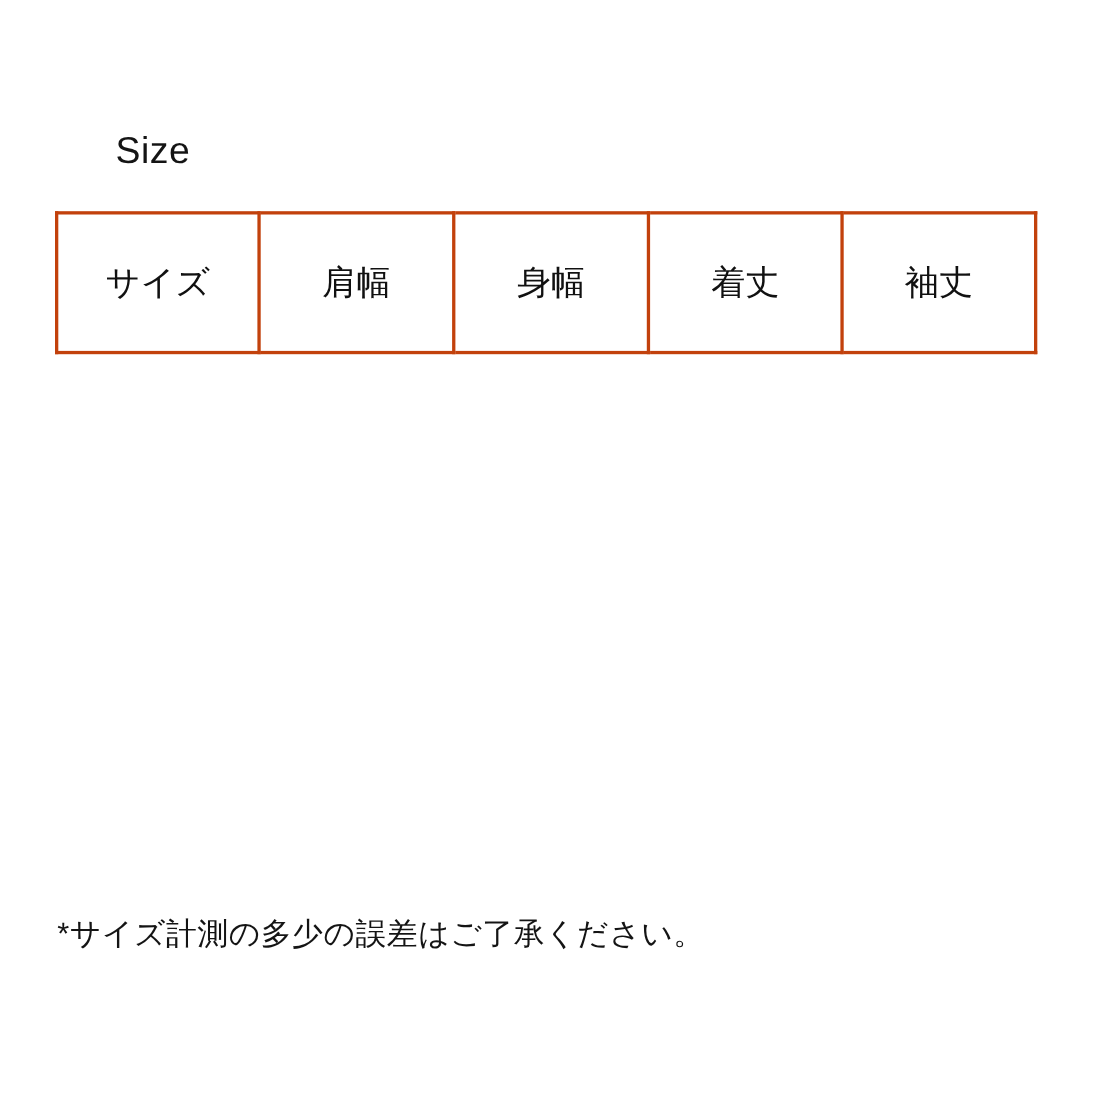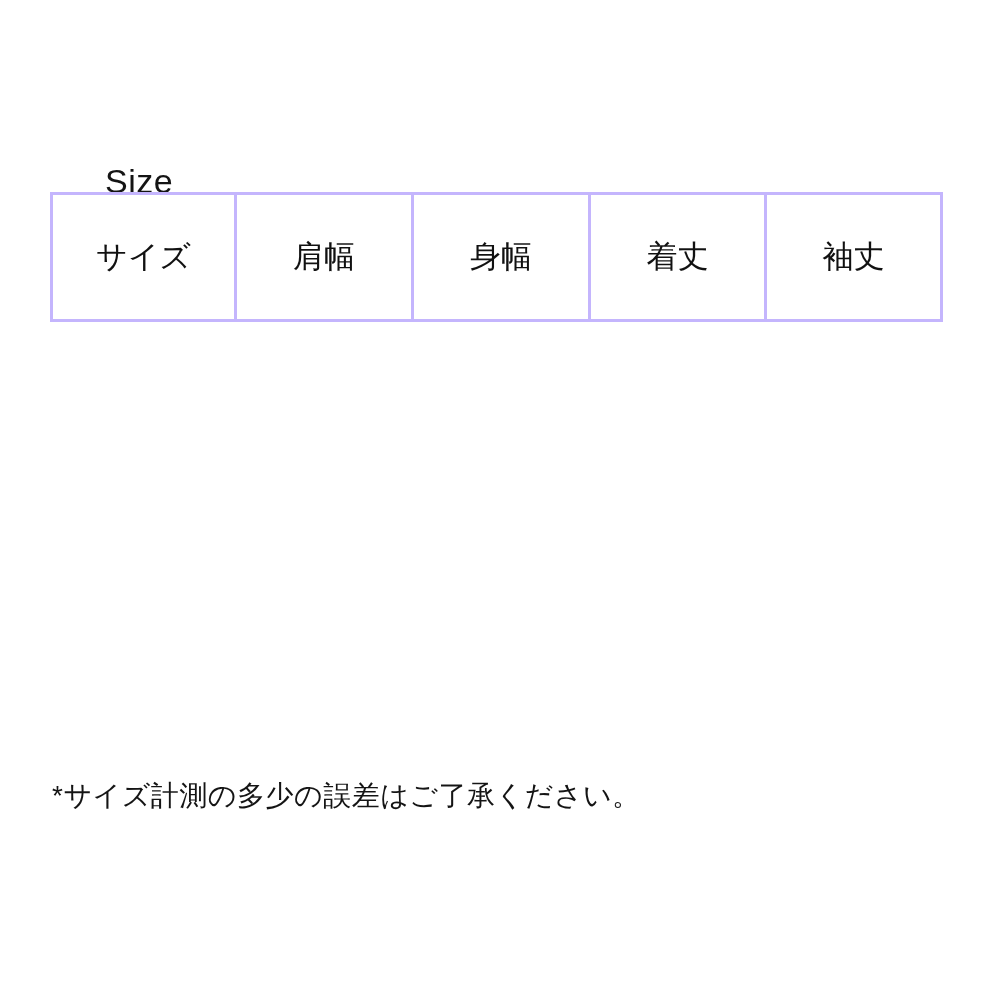"Size" .size-heading { margin-top: 44px -> none }
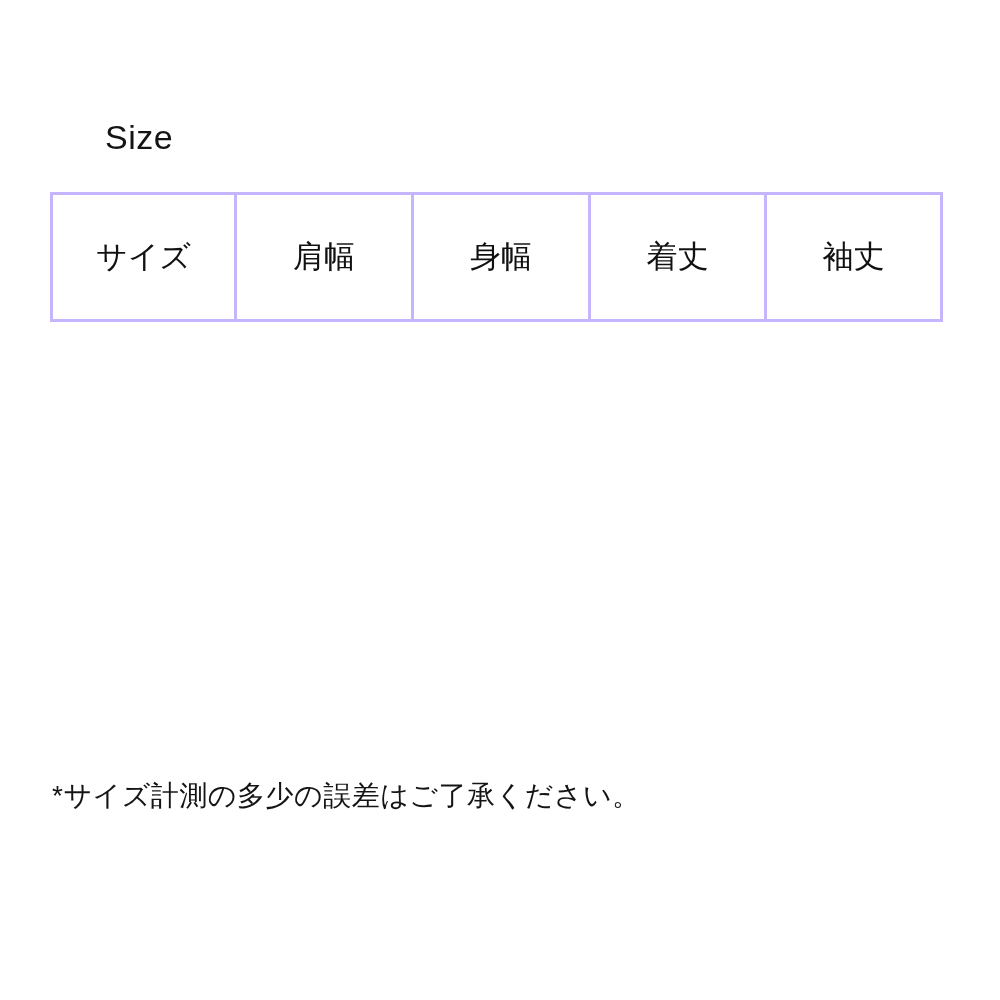"サイズ" .size-table th, .size-table td { border: 3px solid #c4b5fd -> 3px solid #c2410c }
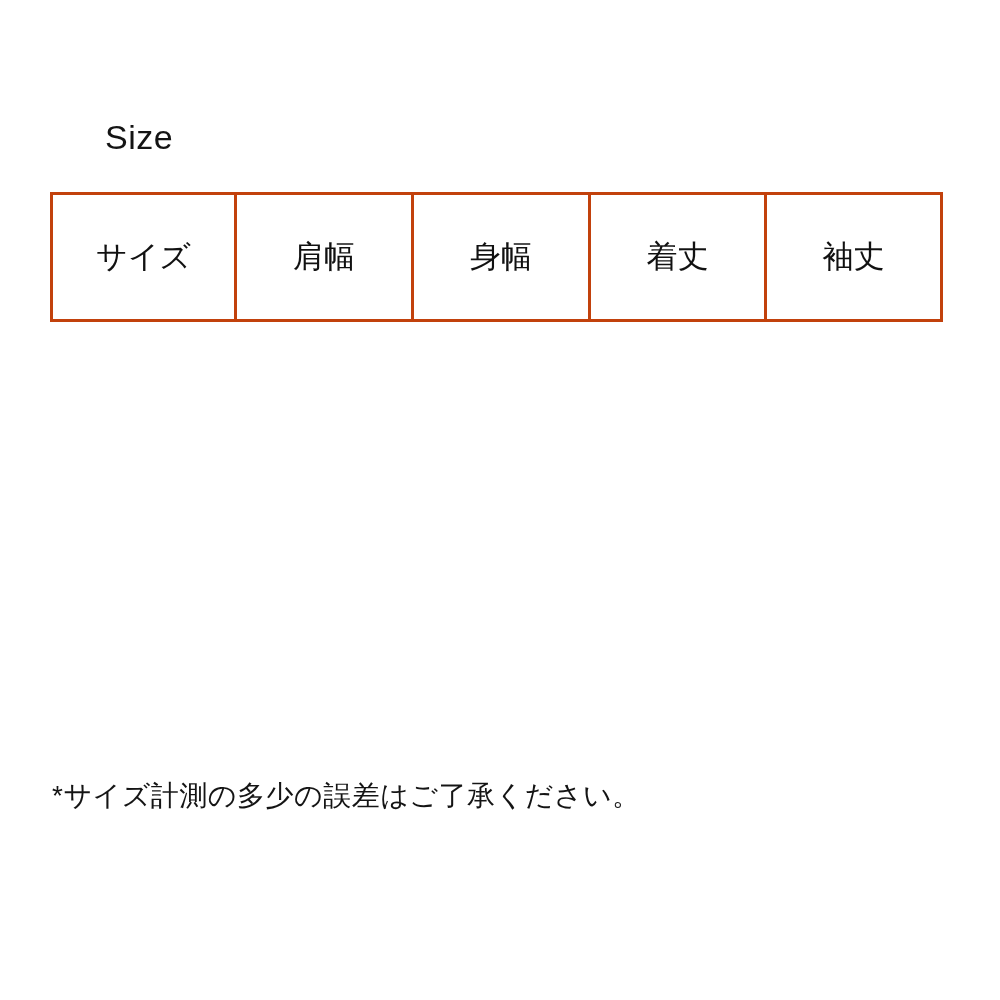"*サイズ計測の多少の誤差はご了承ください。" .note { top: 776px -> 829px }
